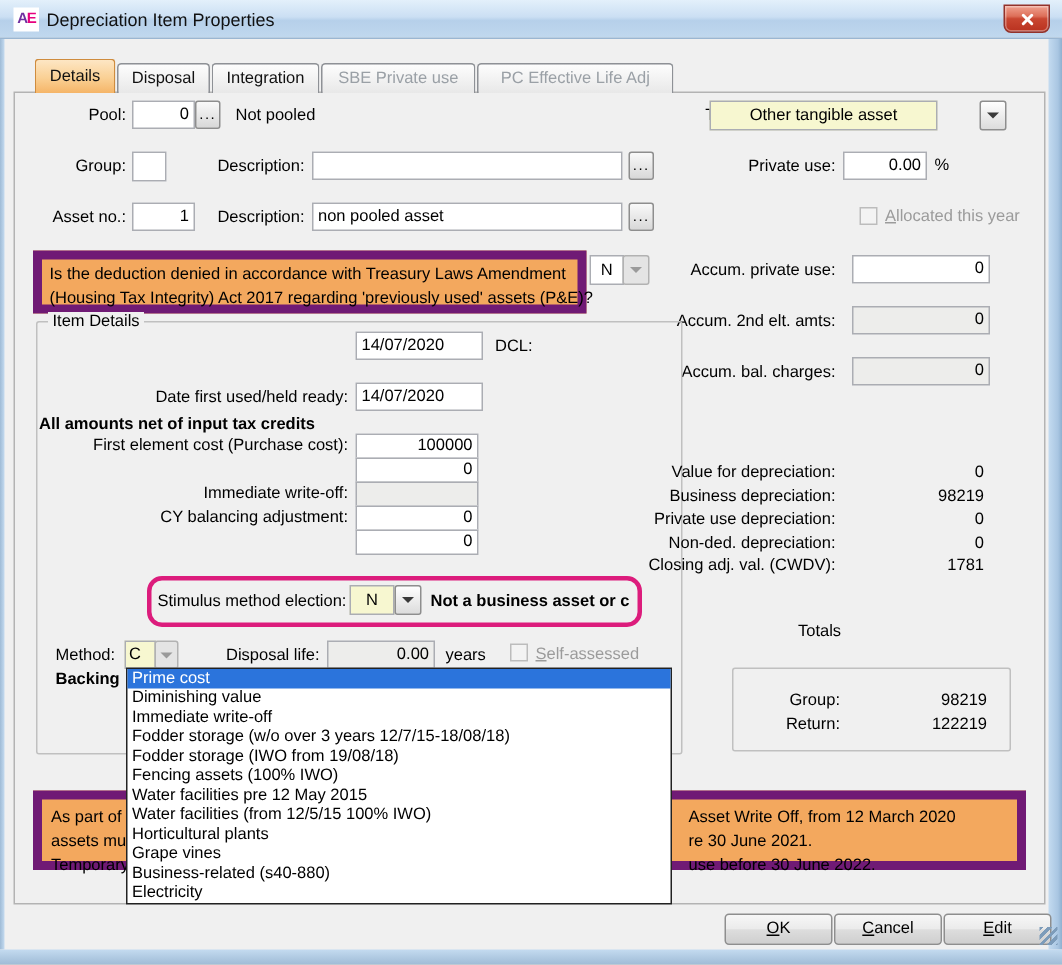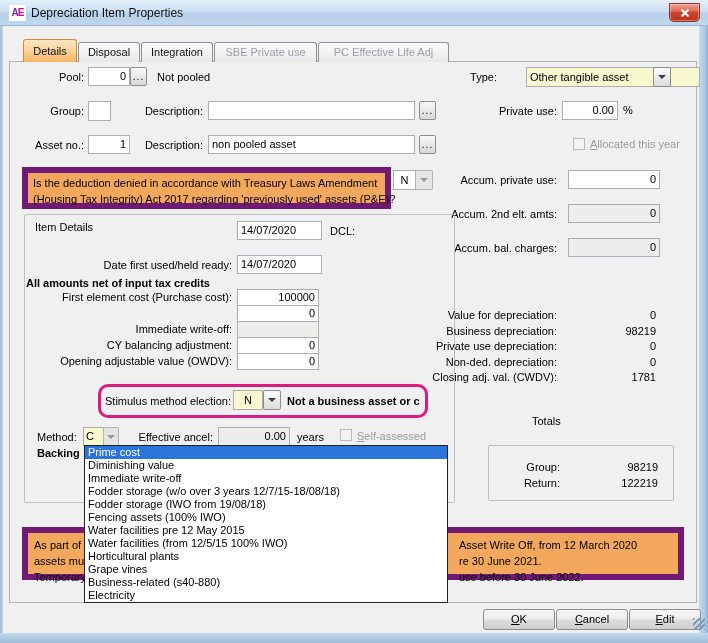"Other tangible asset" div.fld { left: 526px -> 473px; text-align: none -> center; width: 174px -> 152px }
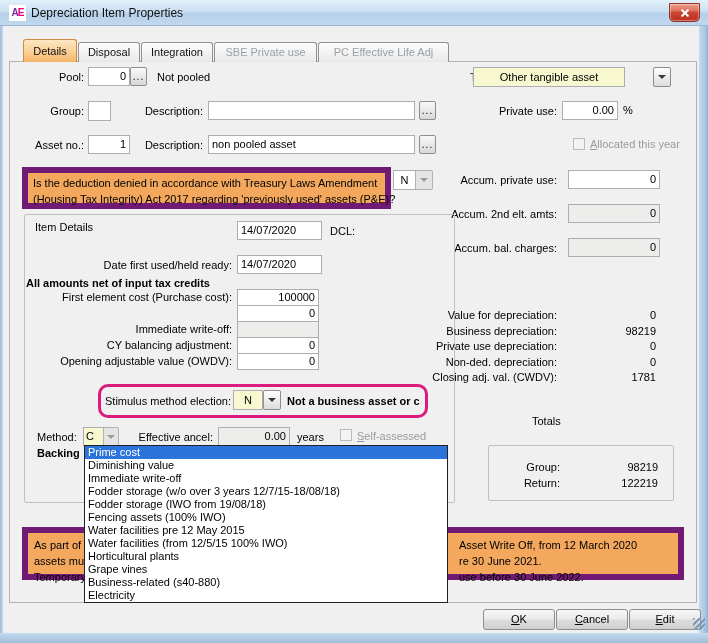"Item Details" div.grplbl { margin-top: 13px -> none }
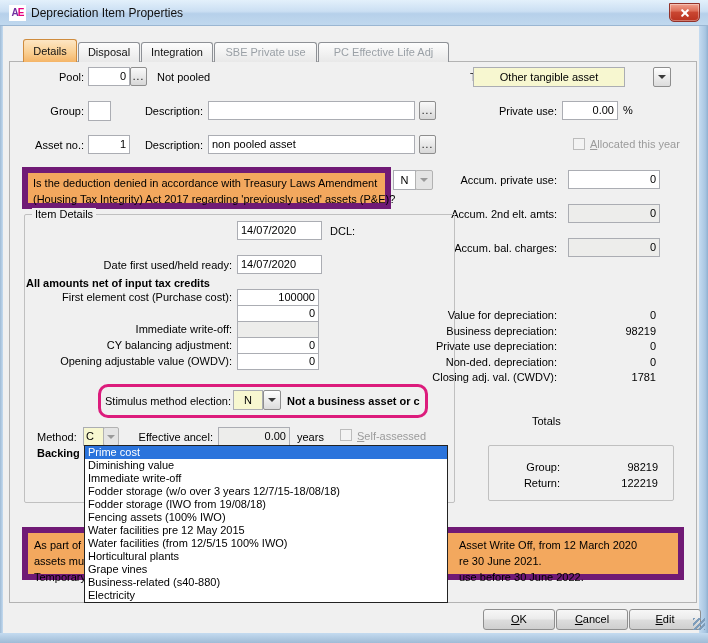"Opening adjustable value (OWDV):" div.rlbl { html: <div>Opening adjustable value (OWDV):</div> -> none }
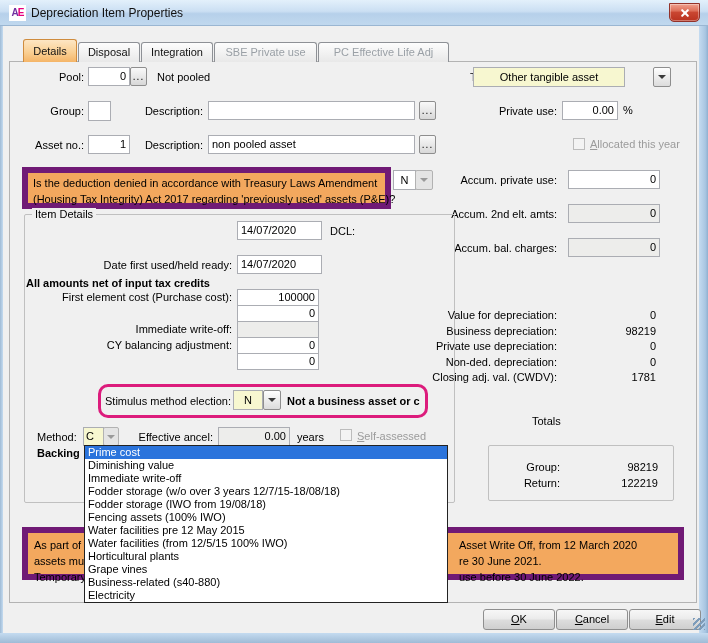"Effective ancel:" div.rlbl { text: Effective ancel -> Disposal life }
